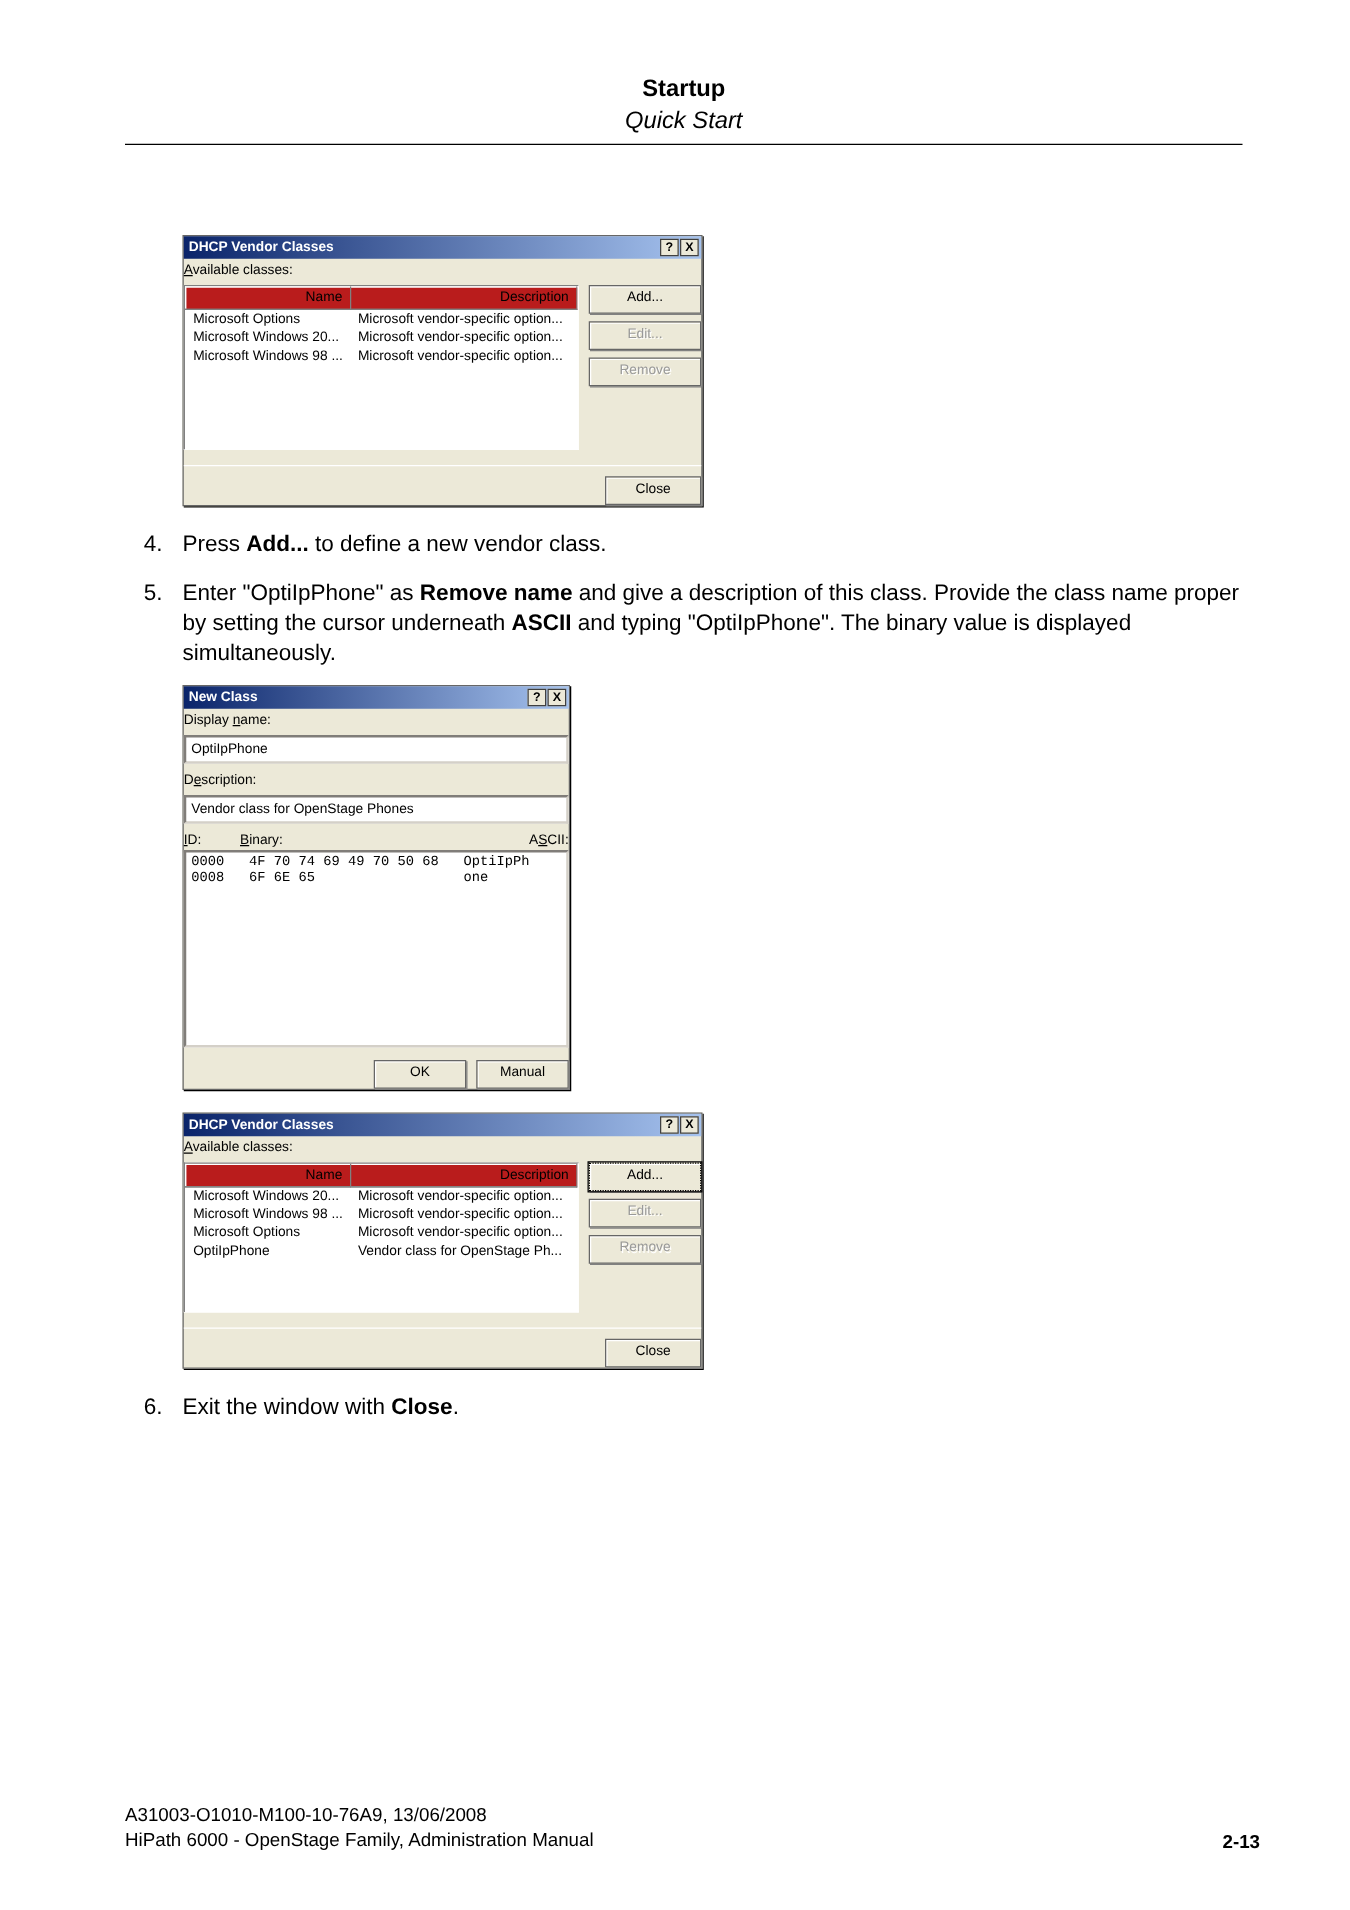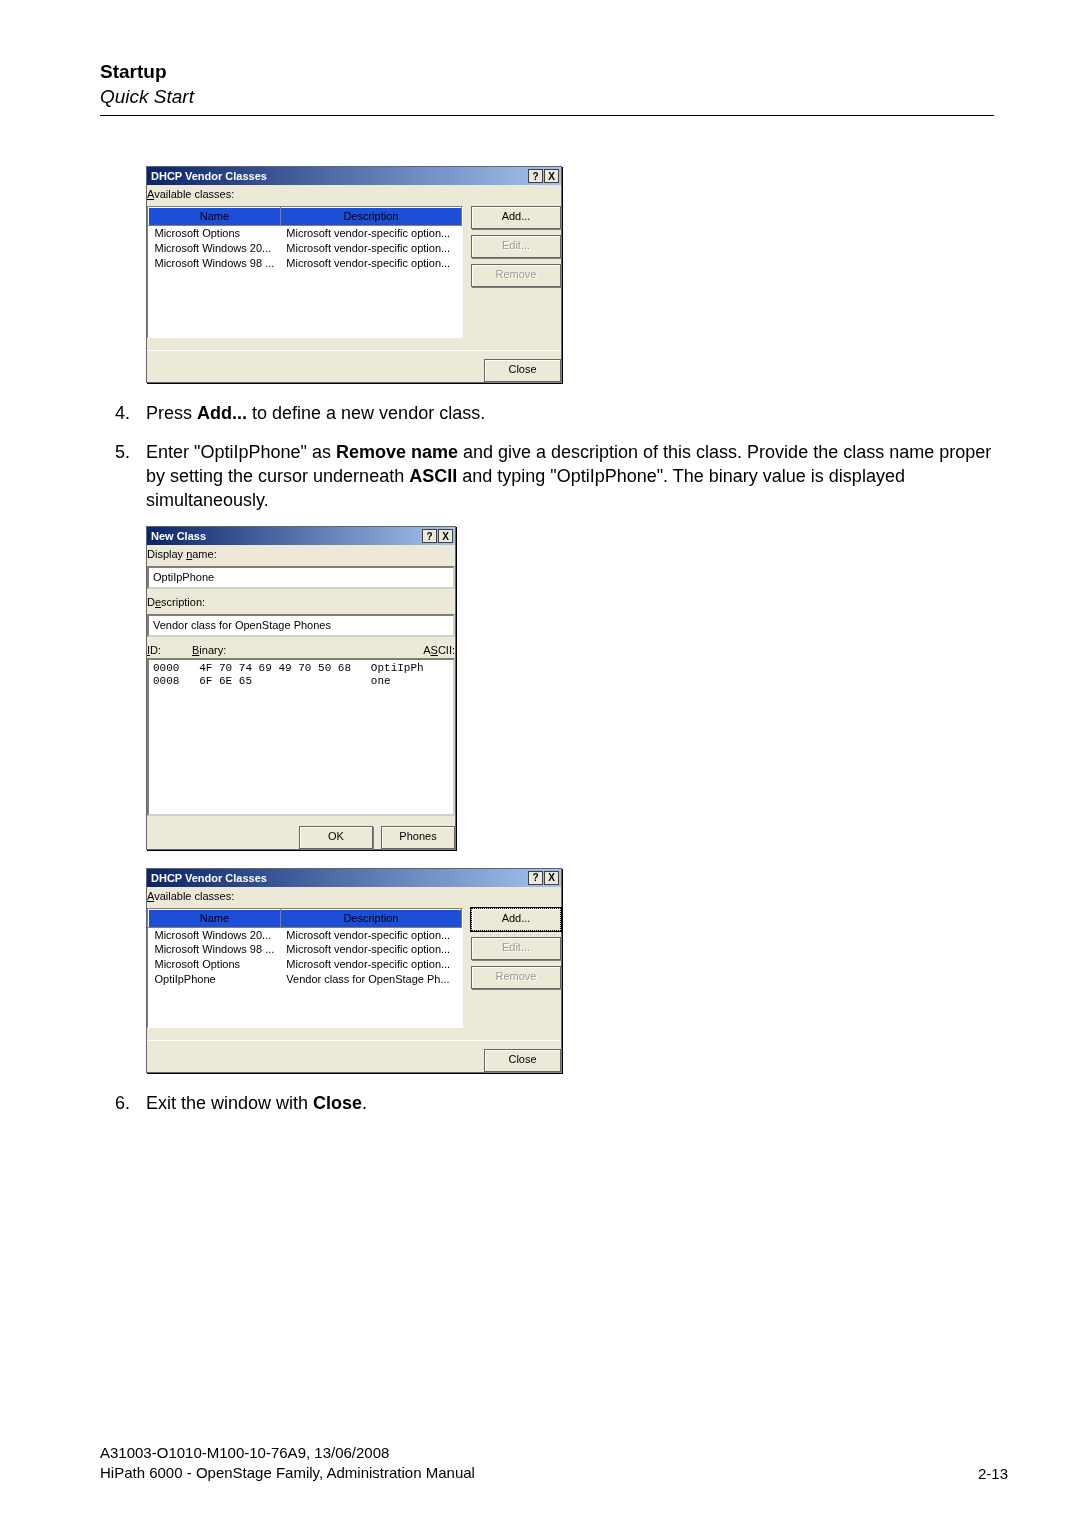"Startup" .header { margin-bottom: 50px -> 72px; text-align: left -> center }
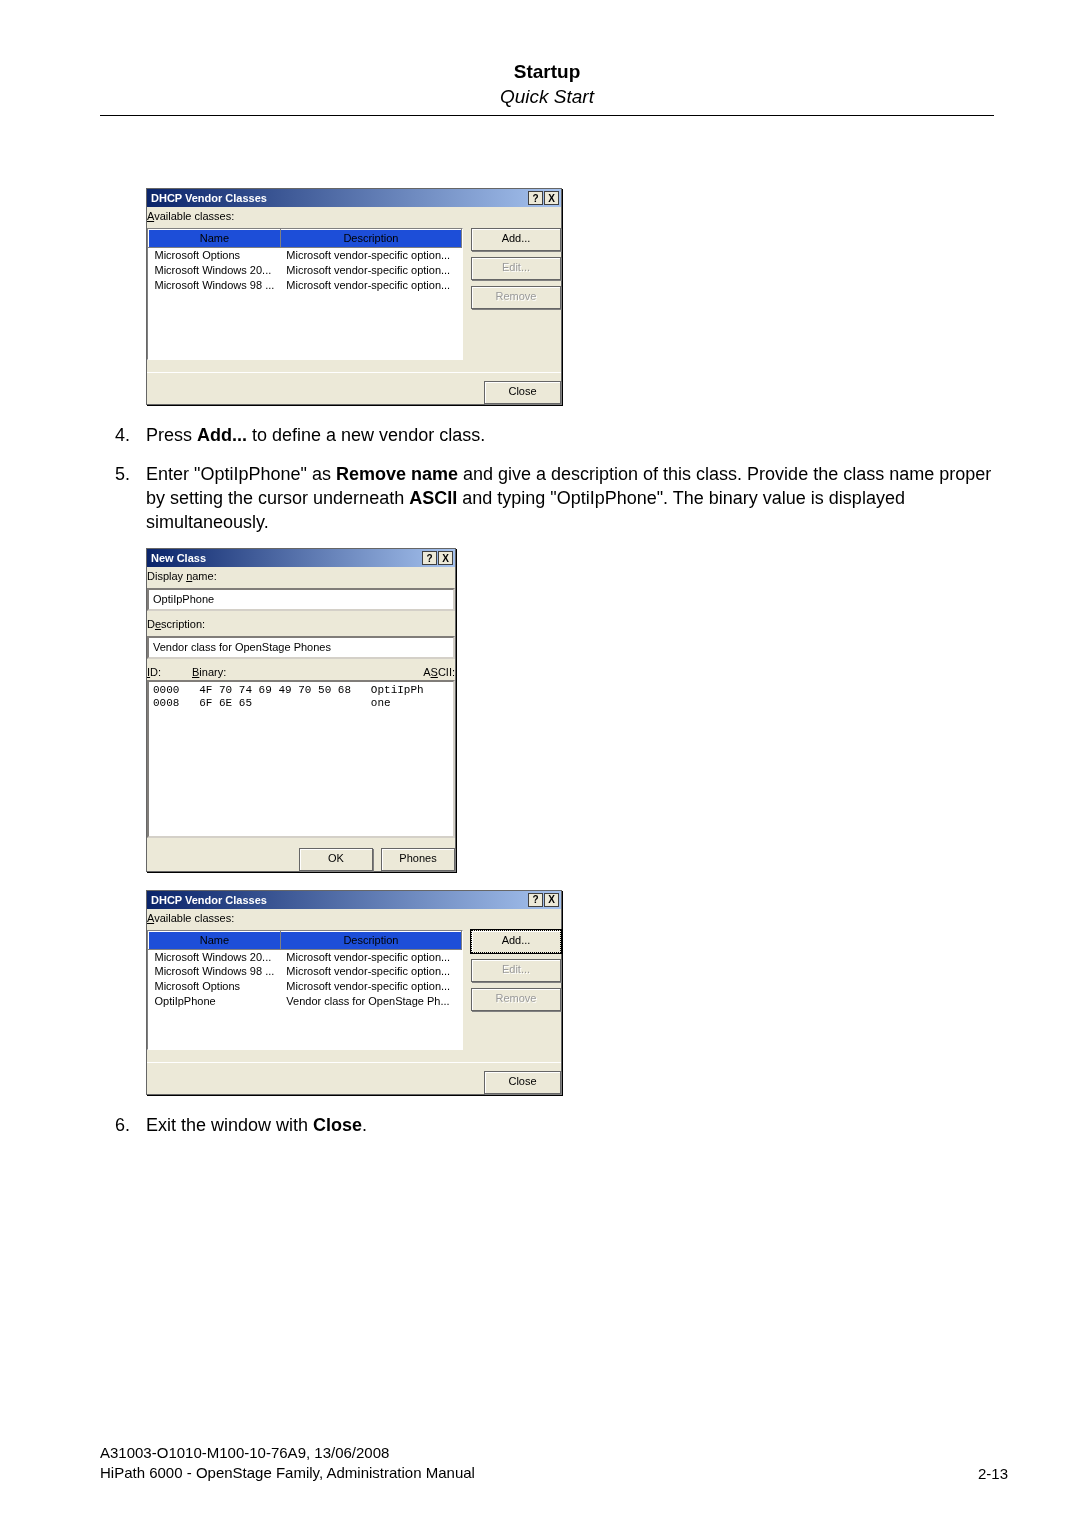"Name" .listview thead th { background: #1d4ed8 -> #b91c1c; text-align: center -> right }
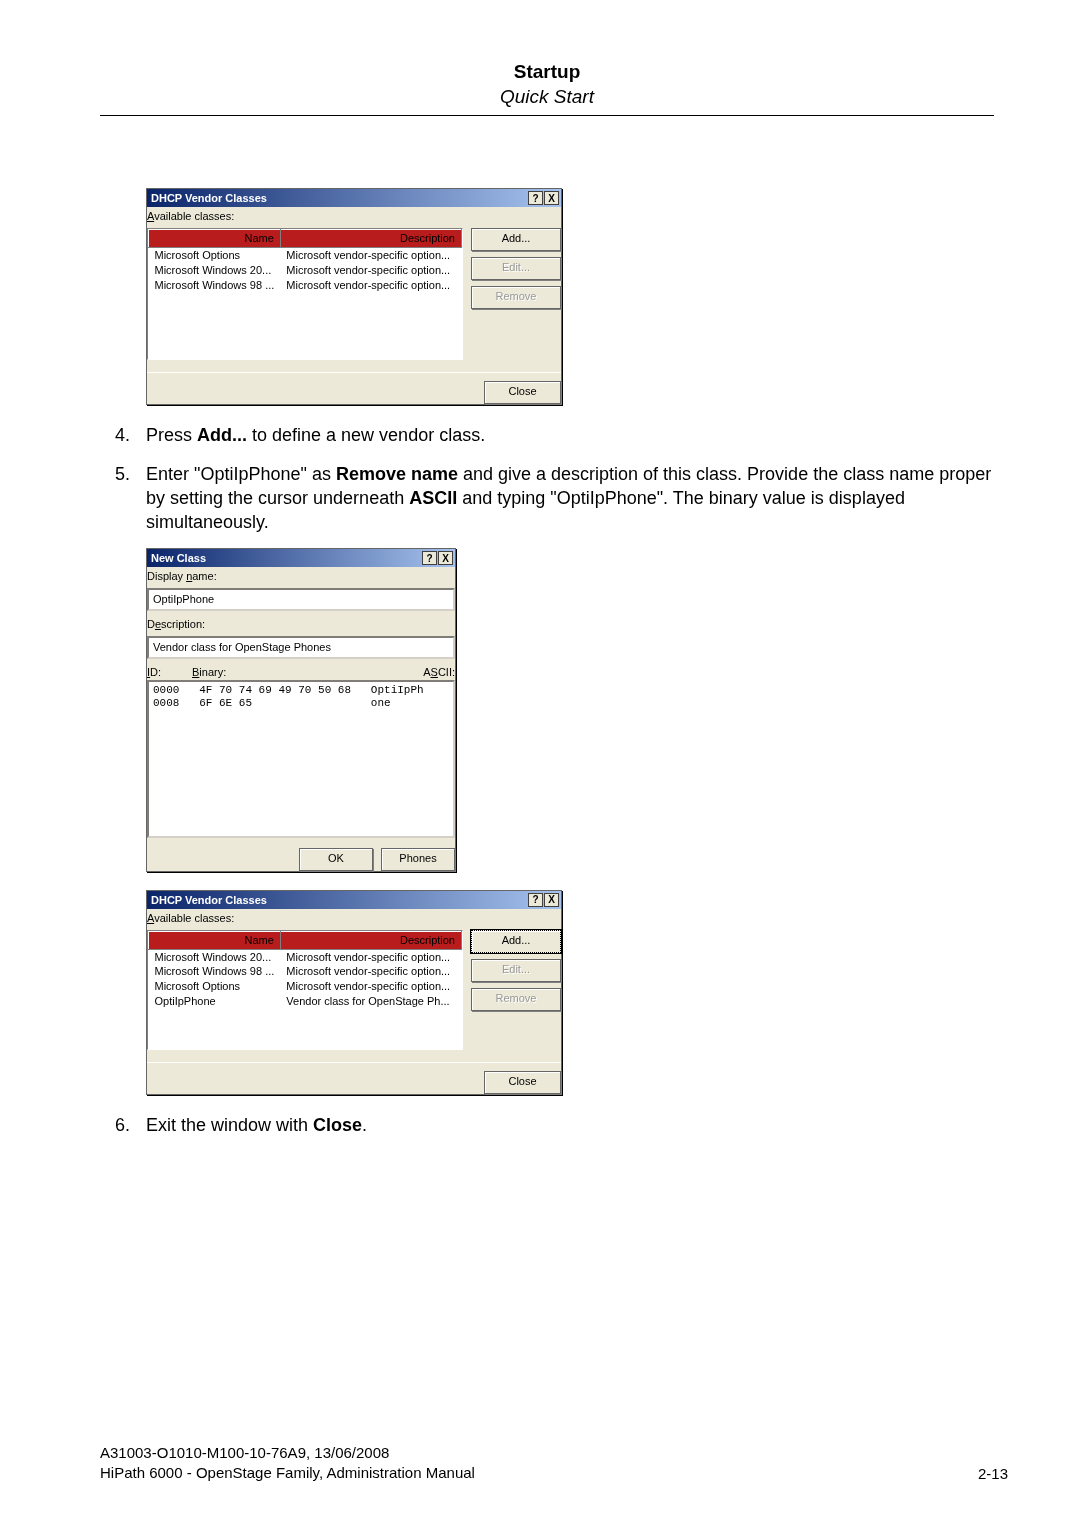"Phones" span { text: Phones -> Manual }
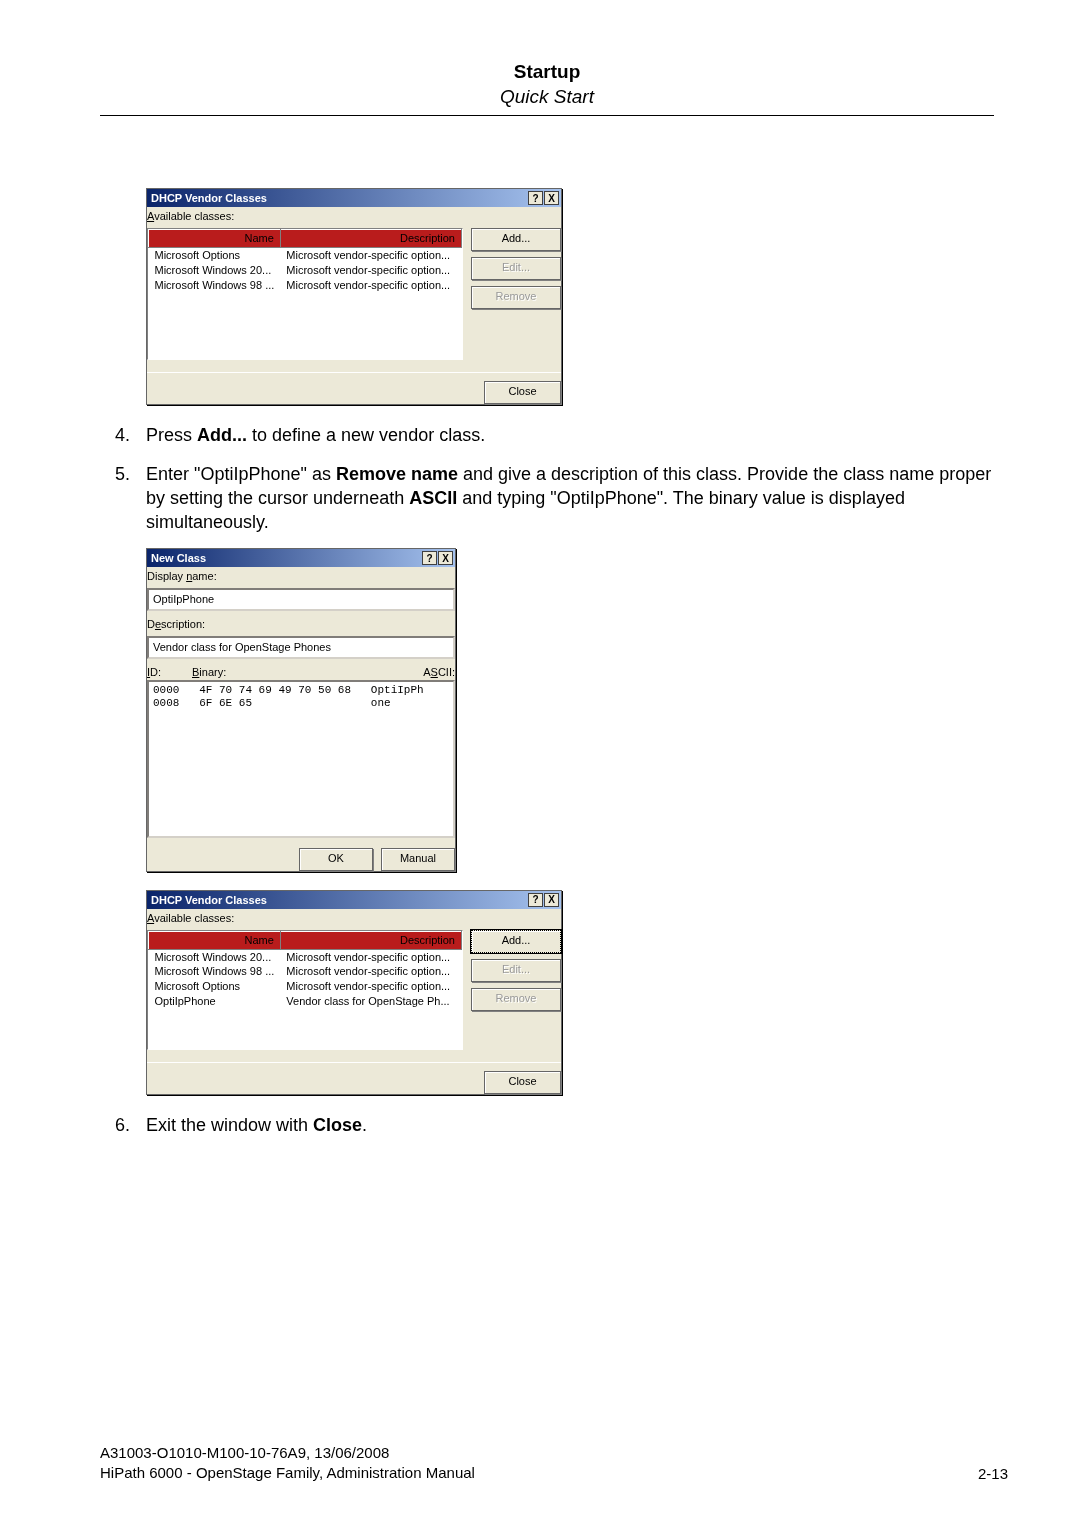"2-13" .page-footer .right { font-weight: normal -> bold }
